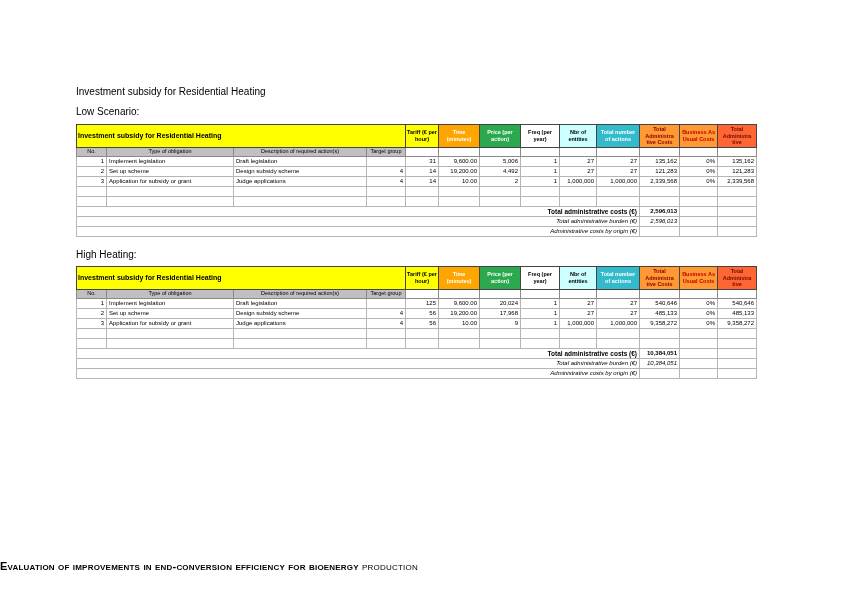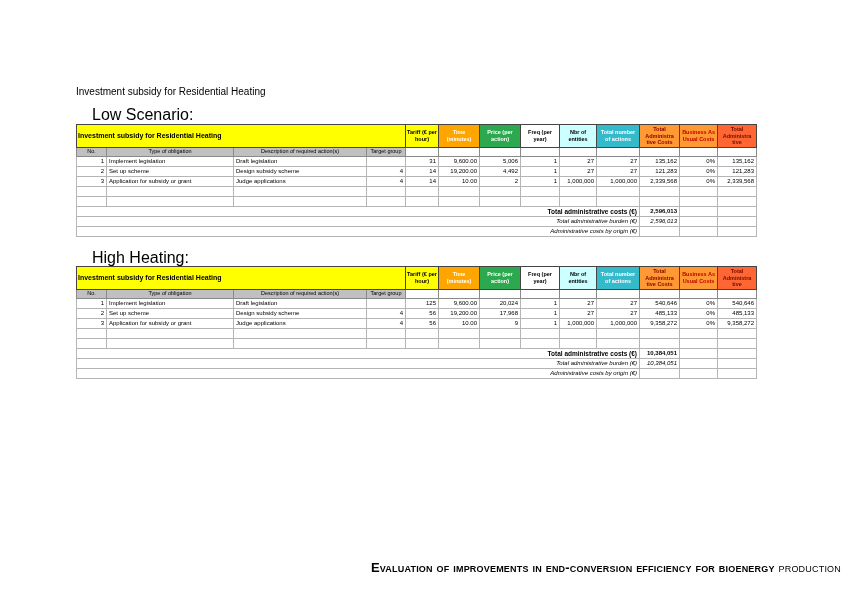"Low Scenario:" .scen { font-size: 16px -> 10px; left: 92px -> 76px }
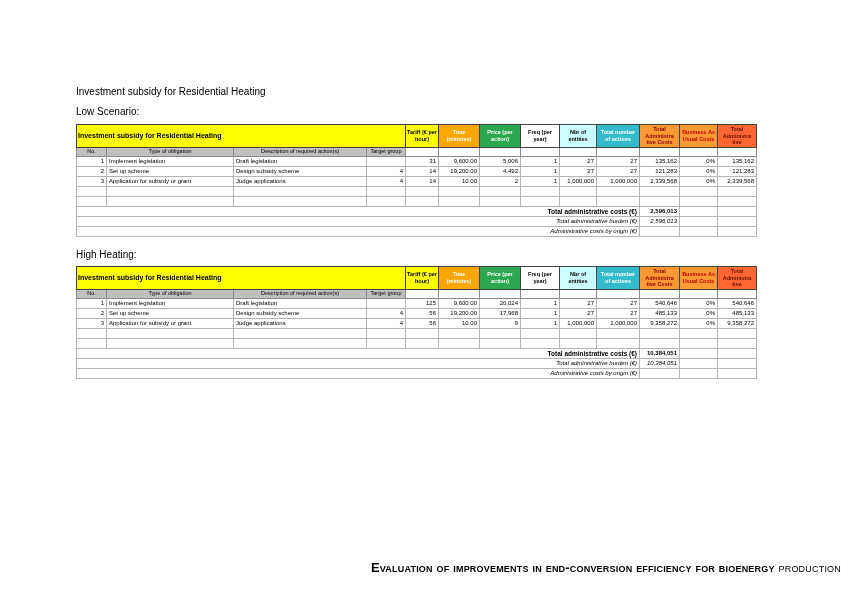"Evaluation of improvements in" .footer { font-size: 13px -> 11px; text-align: right -> left }
